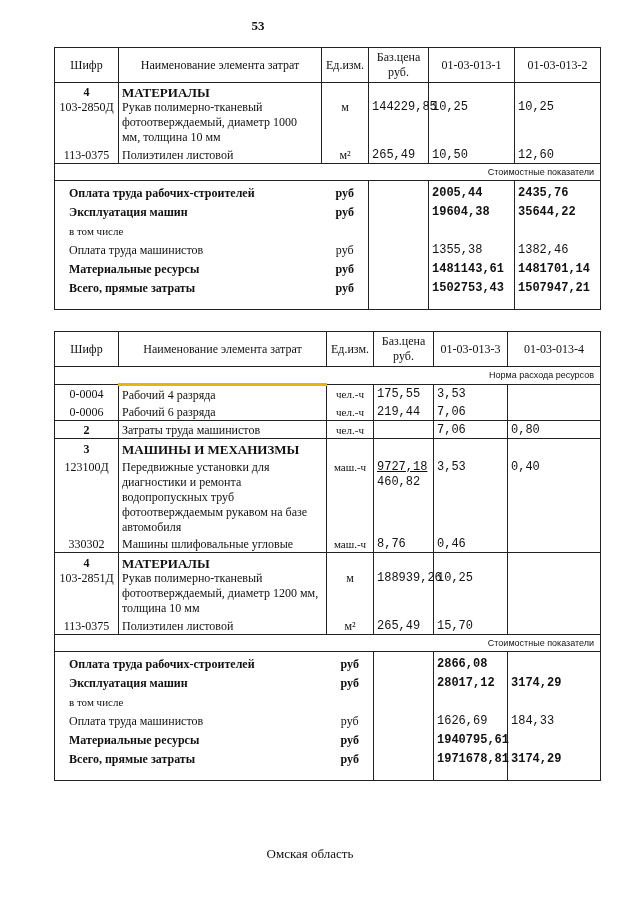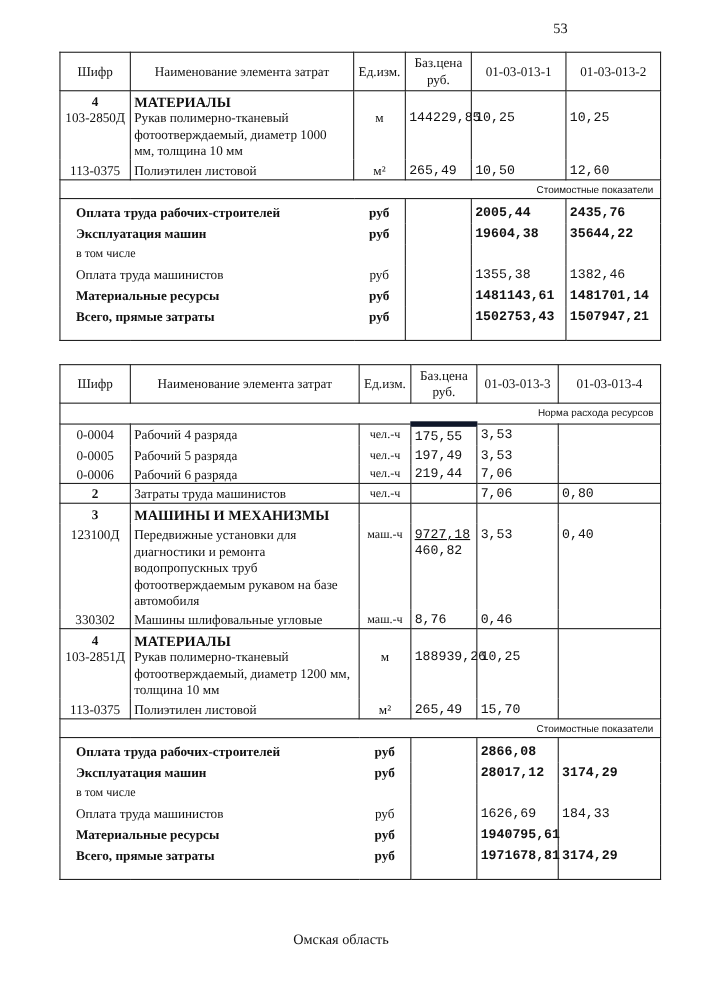"53" .page-num { font-weight: none -> bold; text-align: right -> center }
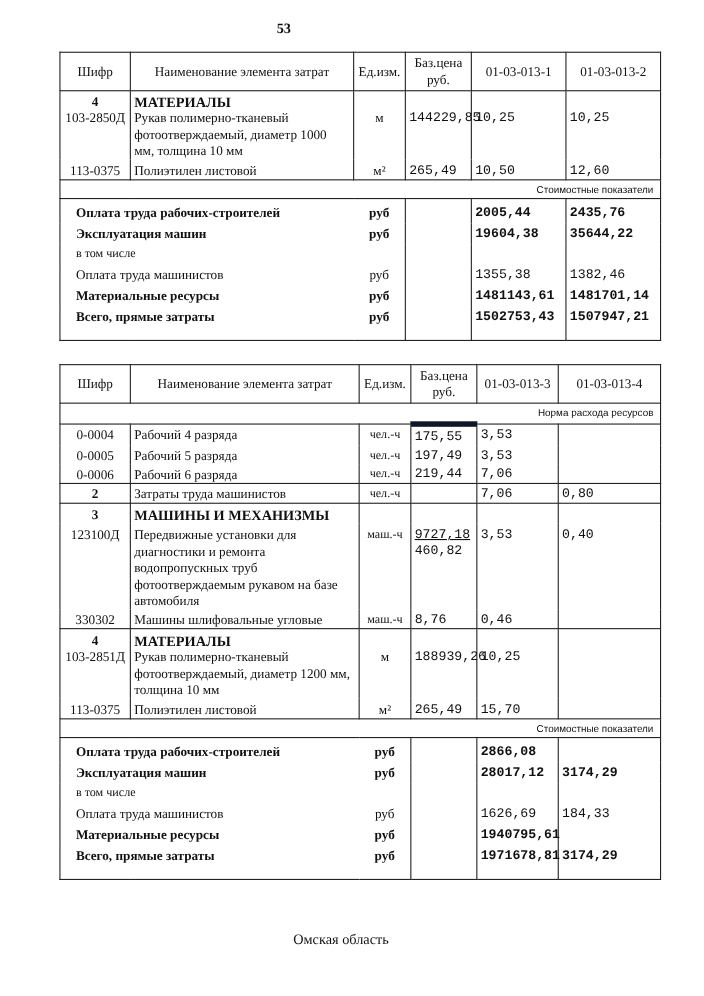"Рабочий 4 разряда" td.nb { border-top: 1px solid #eab308 -> 3px solid #eab308 }
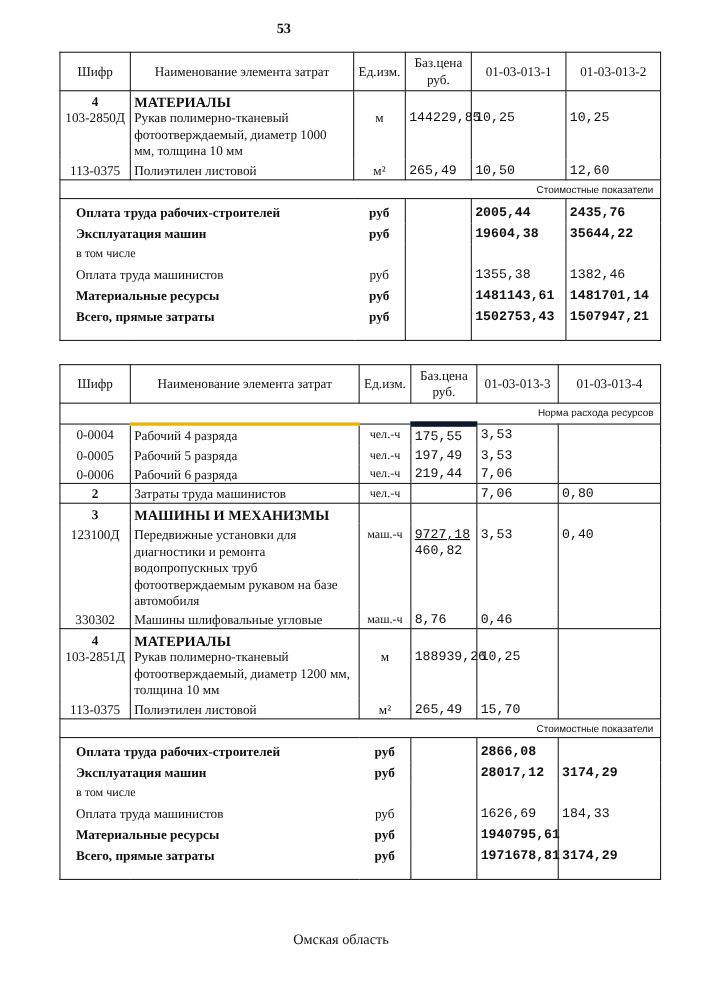"175,55" td.r { border-top: 5px solid #0f172a -> 1px solid #0f172a }
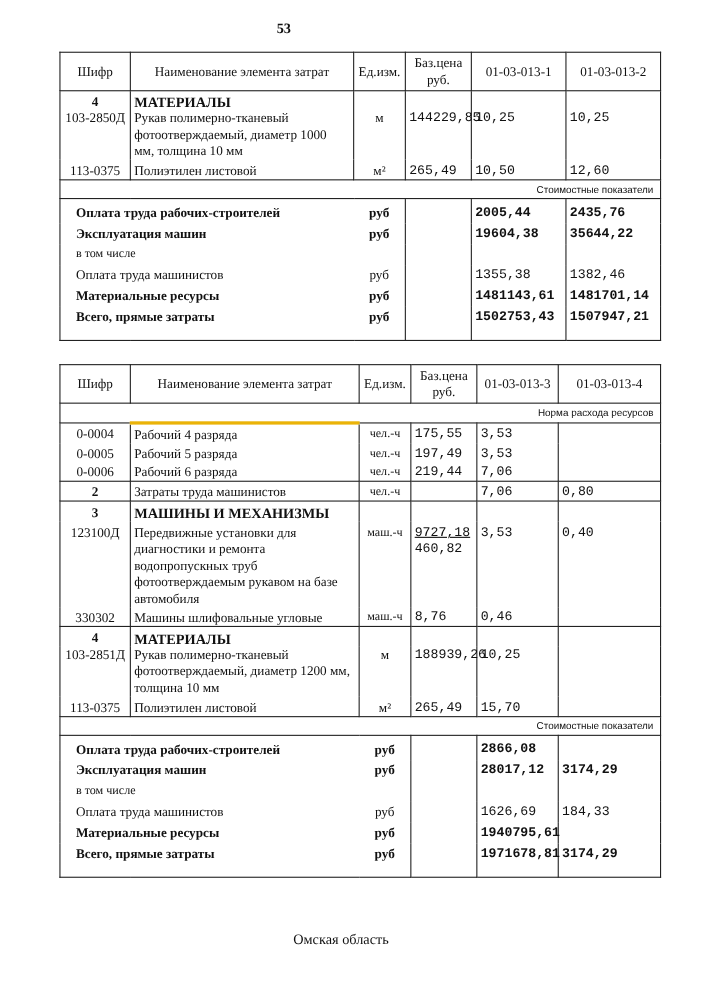"0-0005" tr { html: <tr> <td>0-0005</td> <td>Рабочий 5 разряда</td> <td>чел.-ч</td> <td>197,49</td> <td>3,53</td> <td></td> </tr> -> none }
